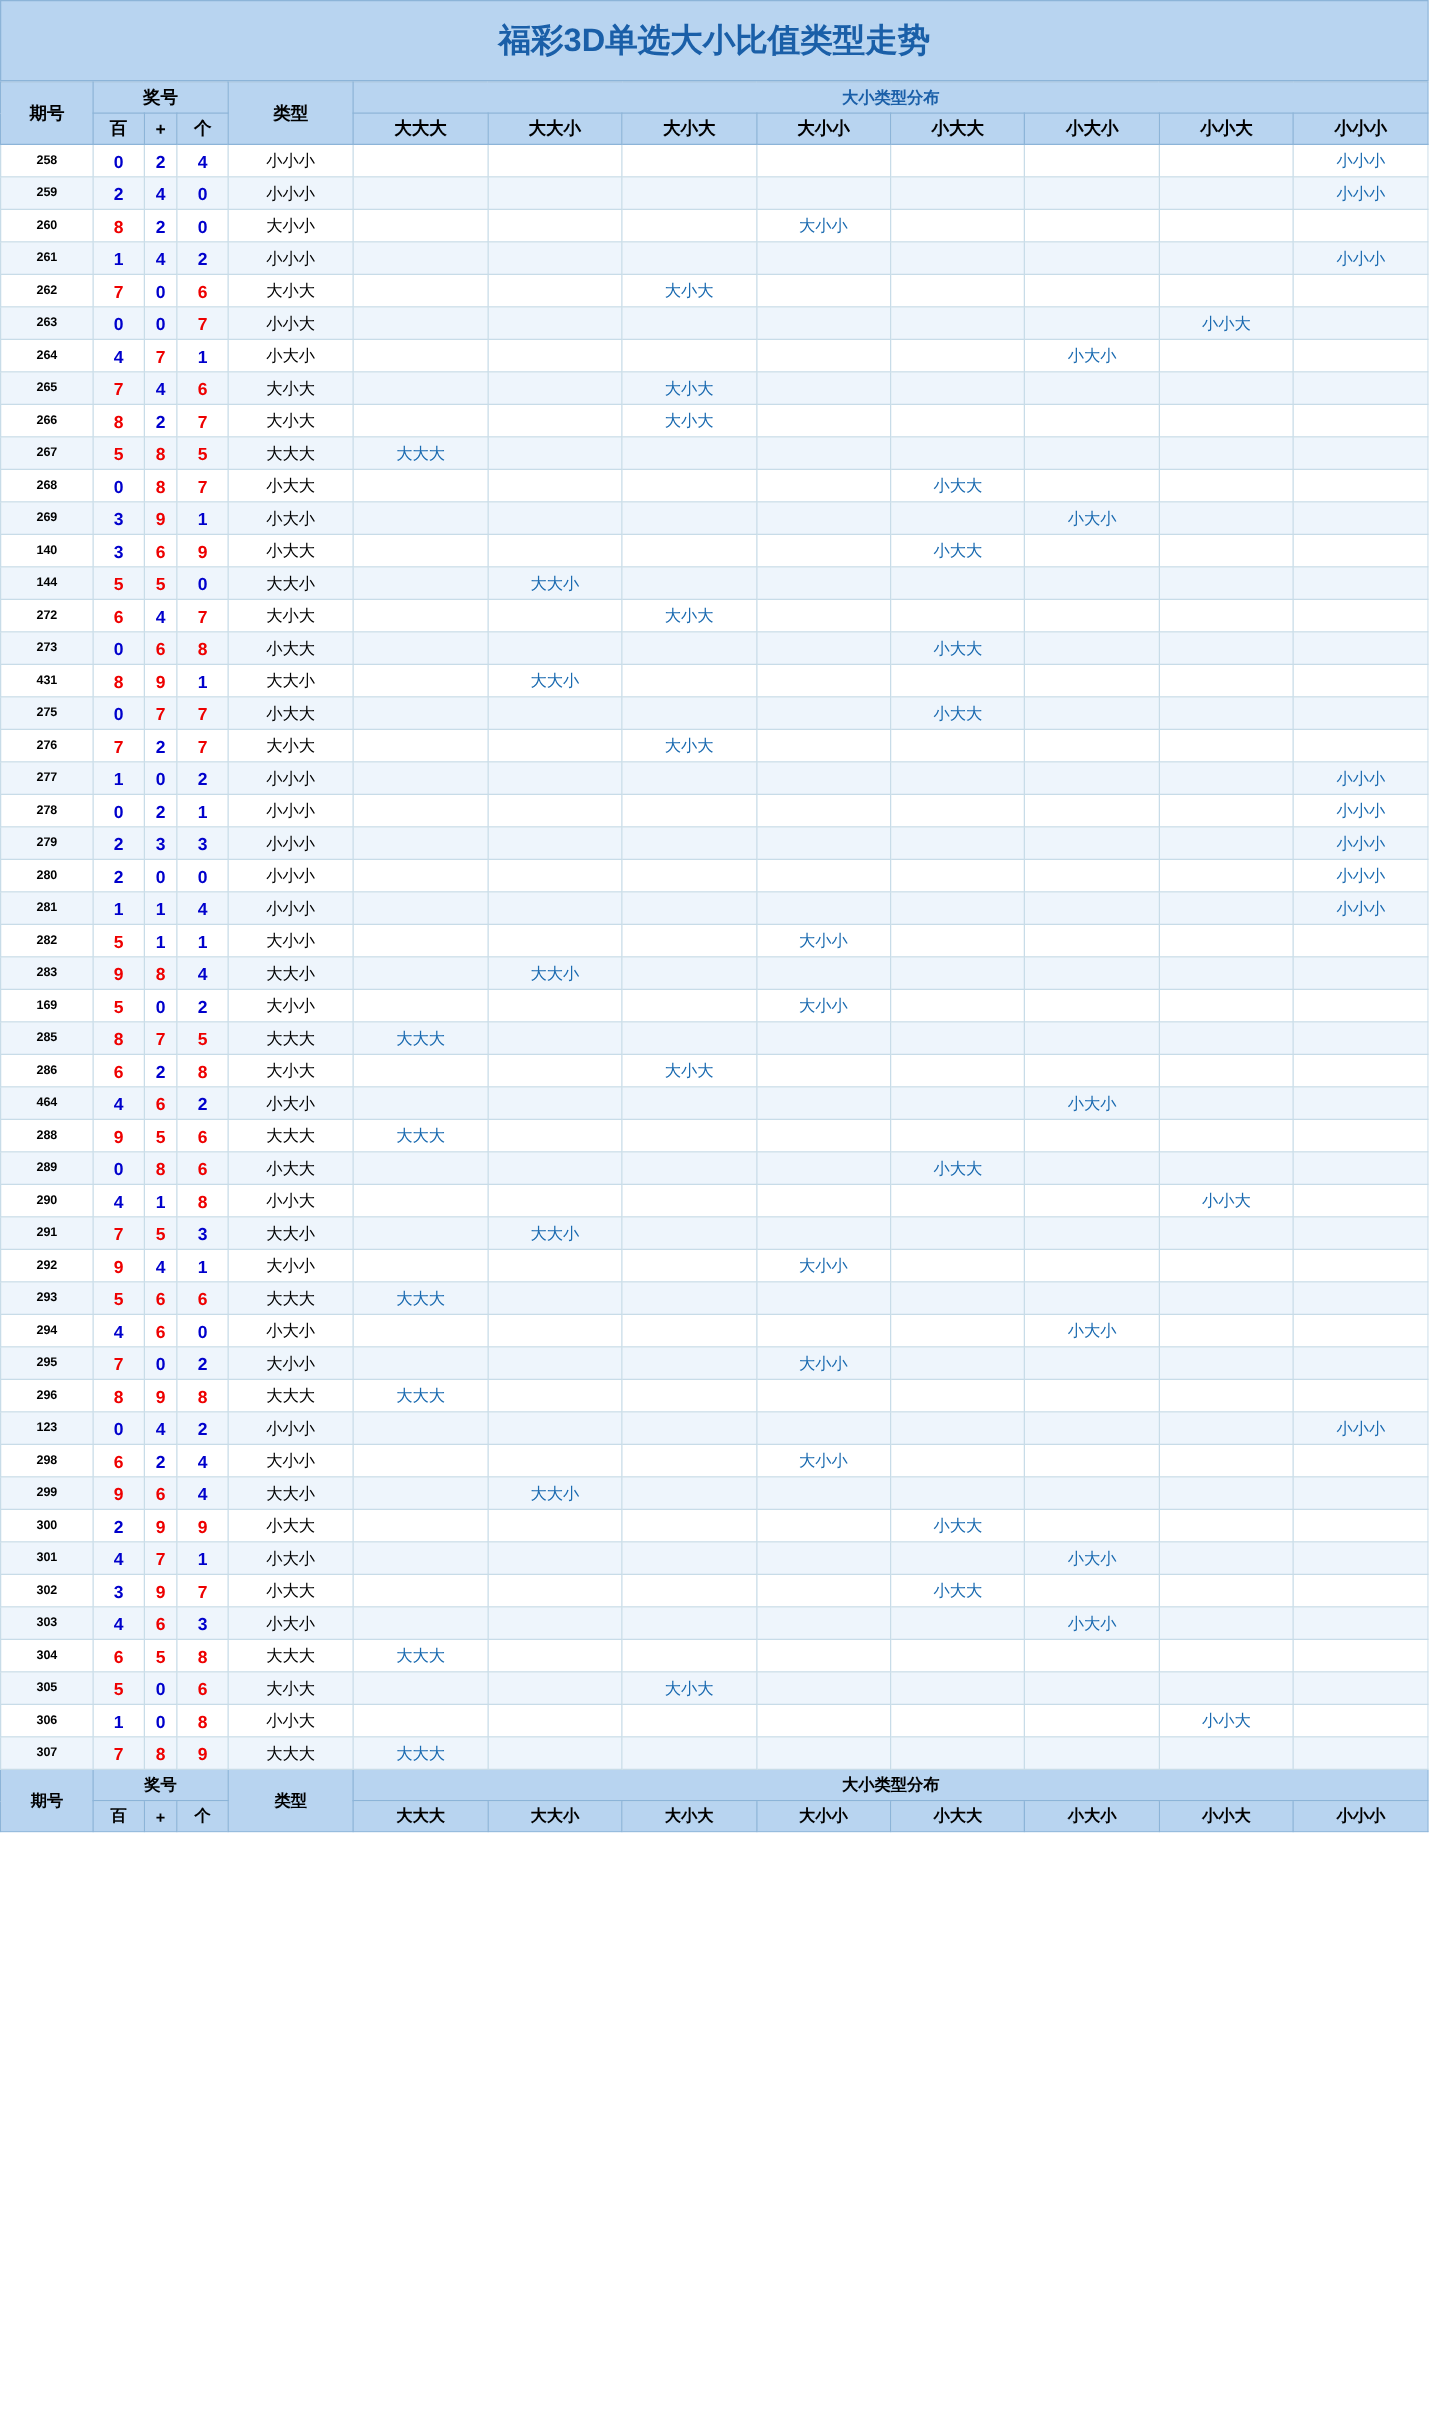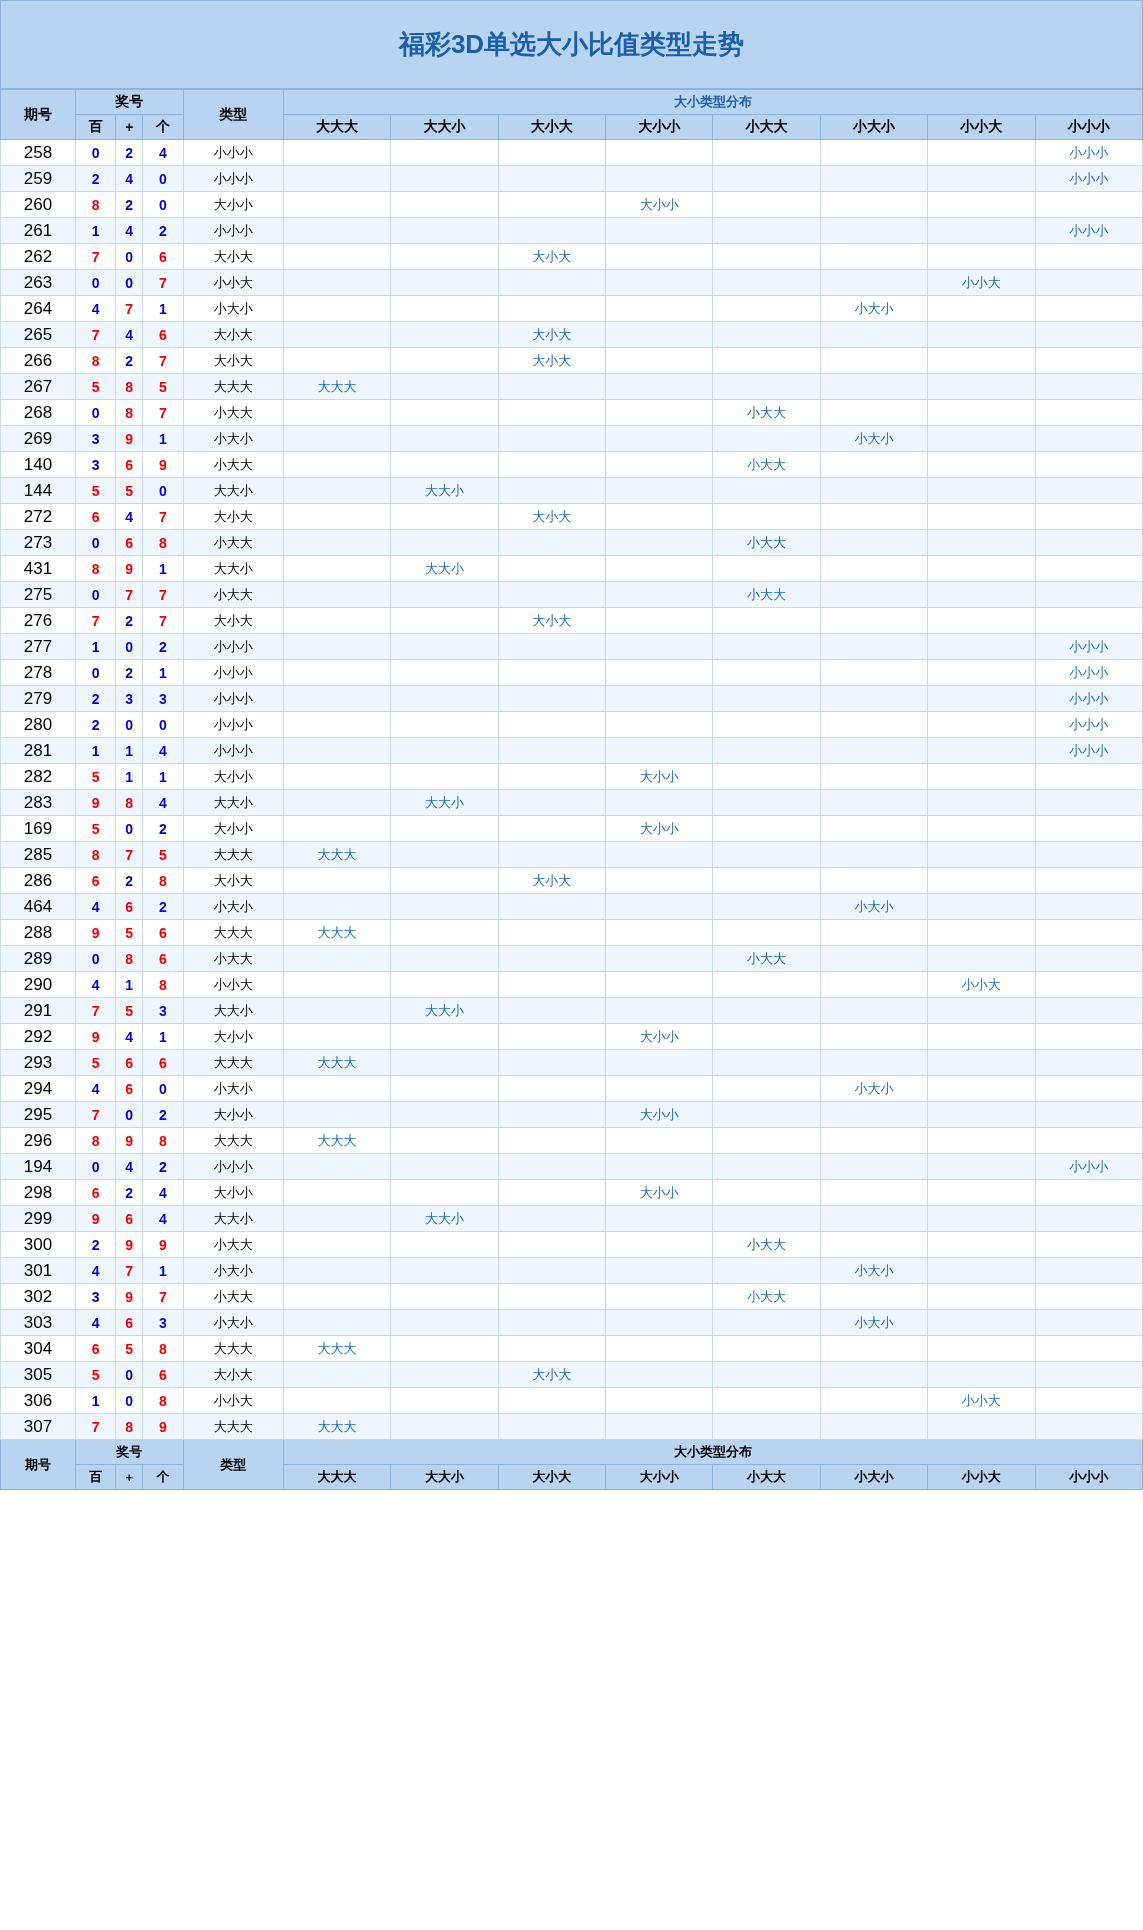"福彩3D单选大小比值类型走势" .main-title { padding: 26px 0 -> 14px 0 }
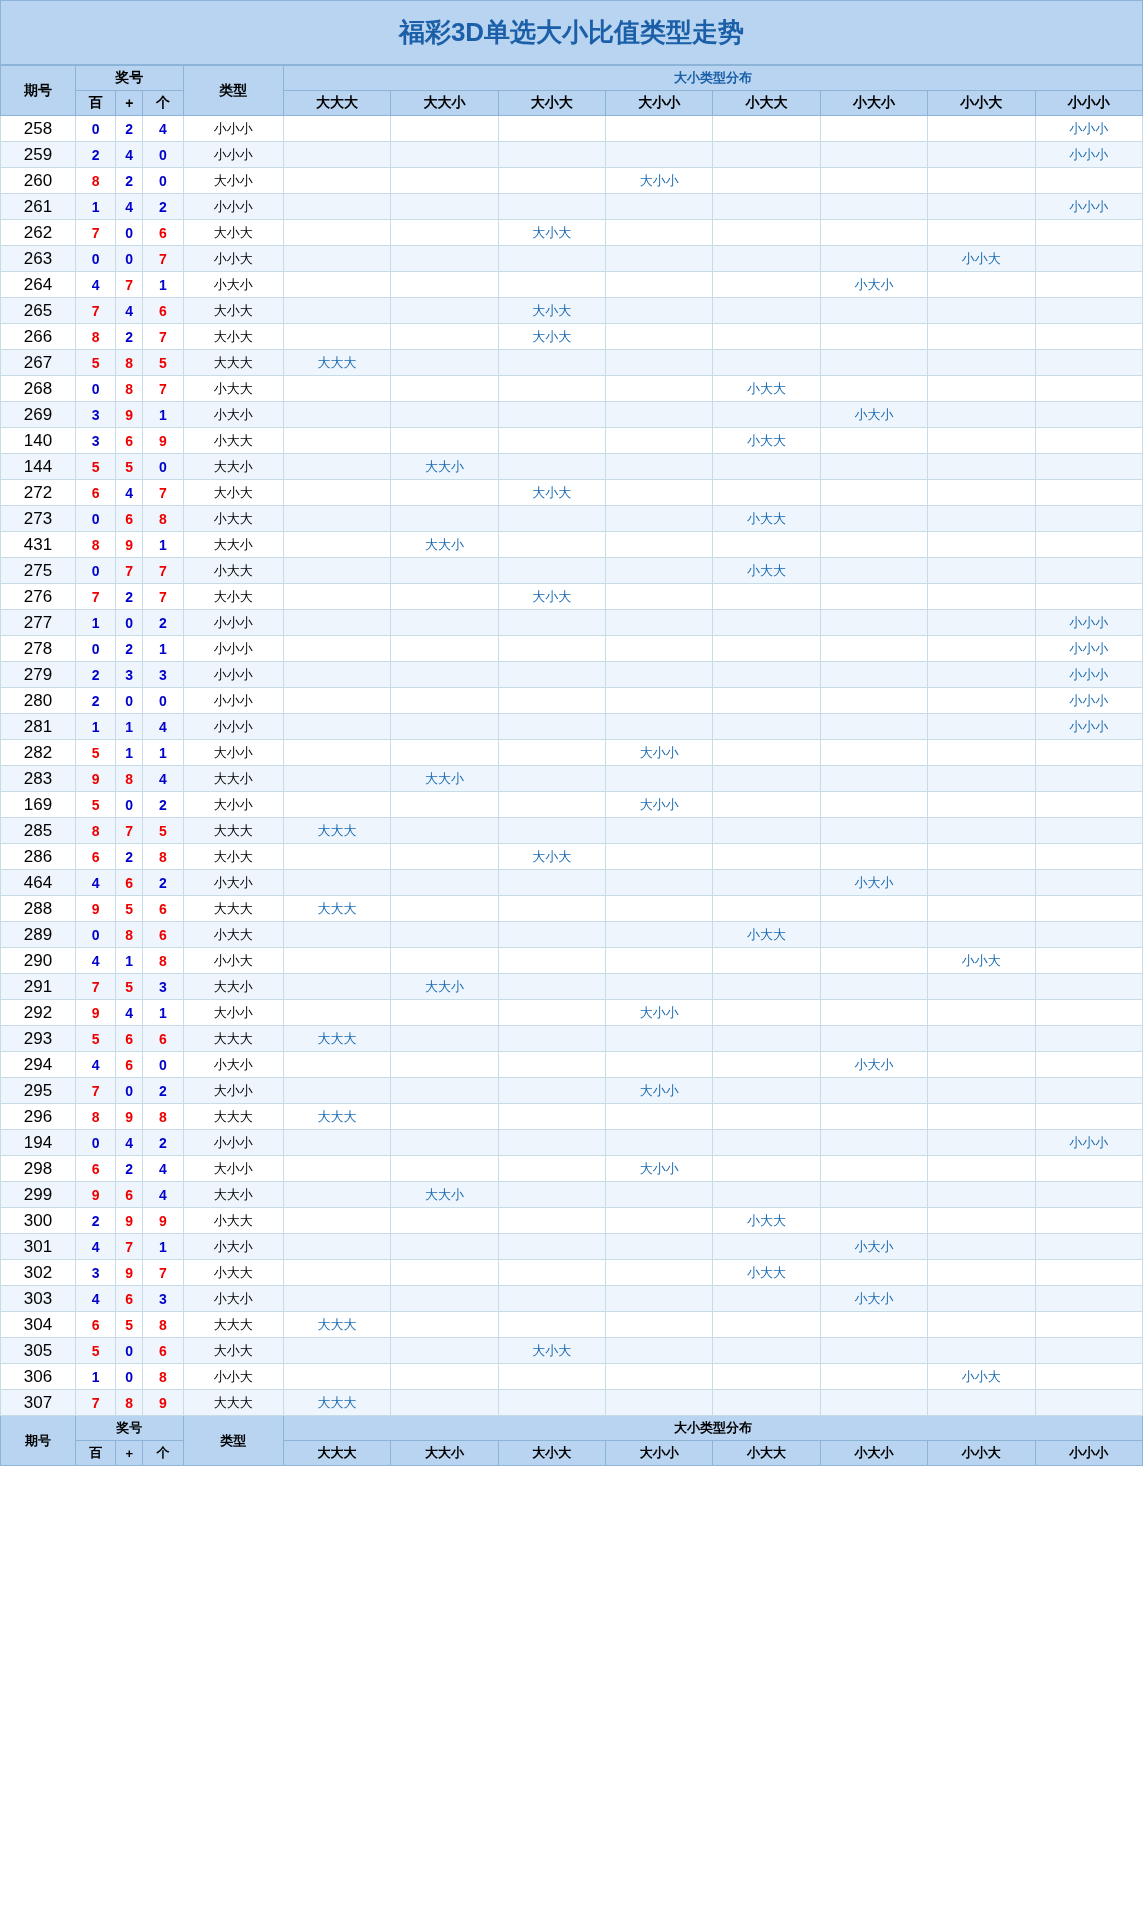"258" td.period { font-size: 17px -> 10px; font-weight: normal -> bold }
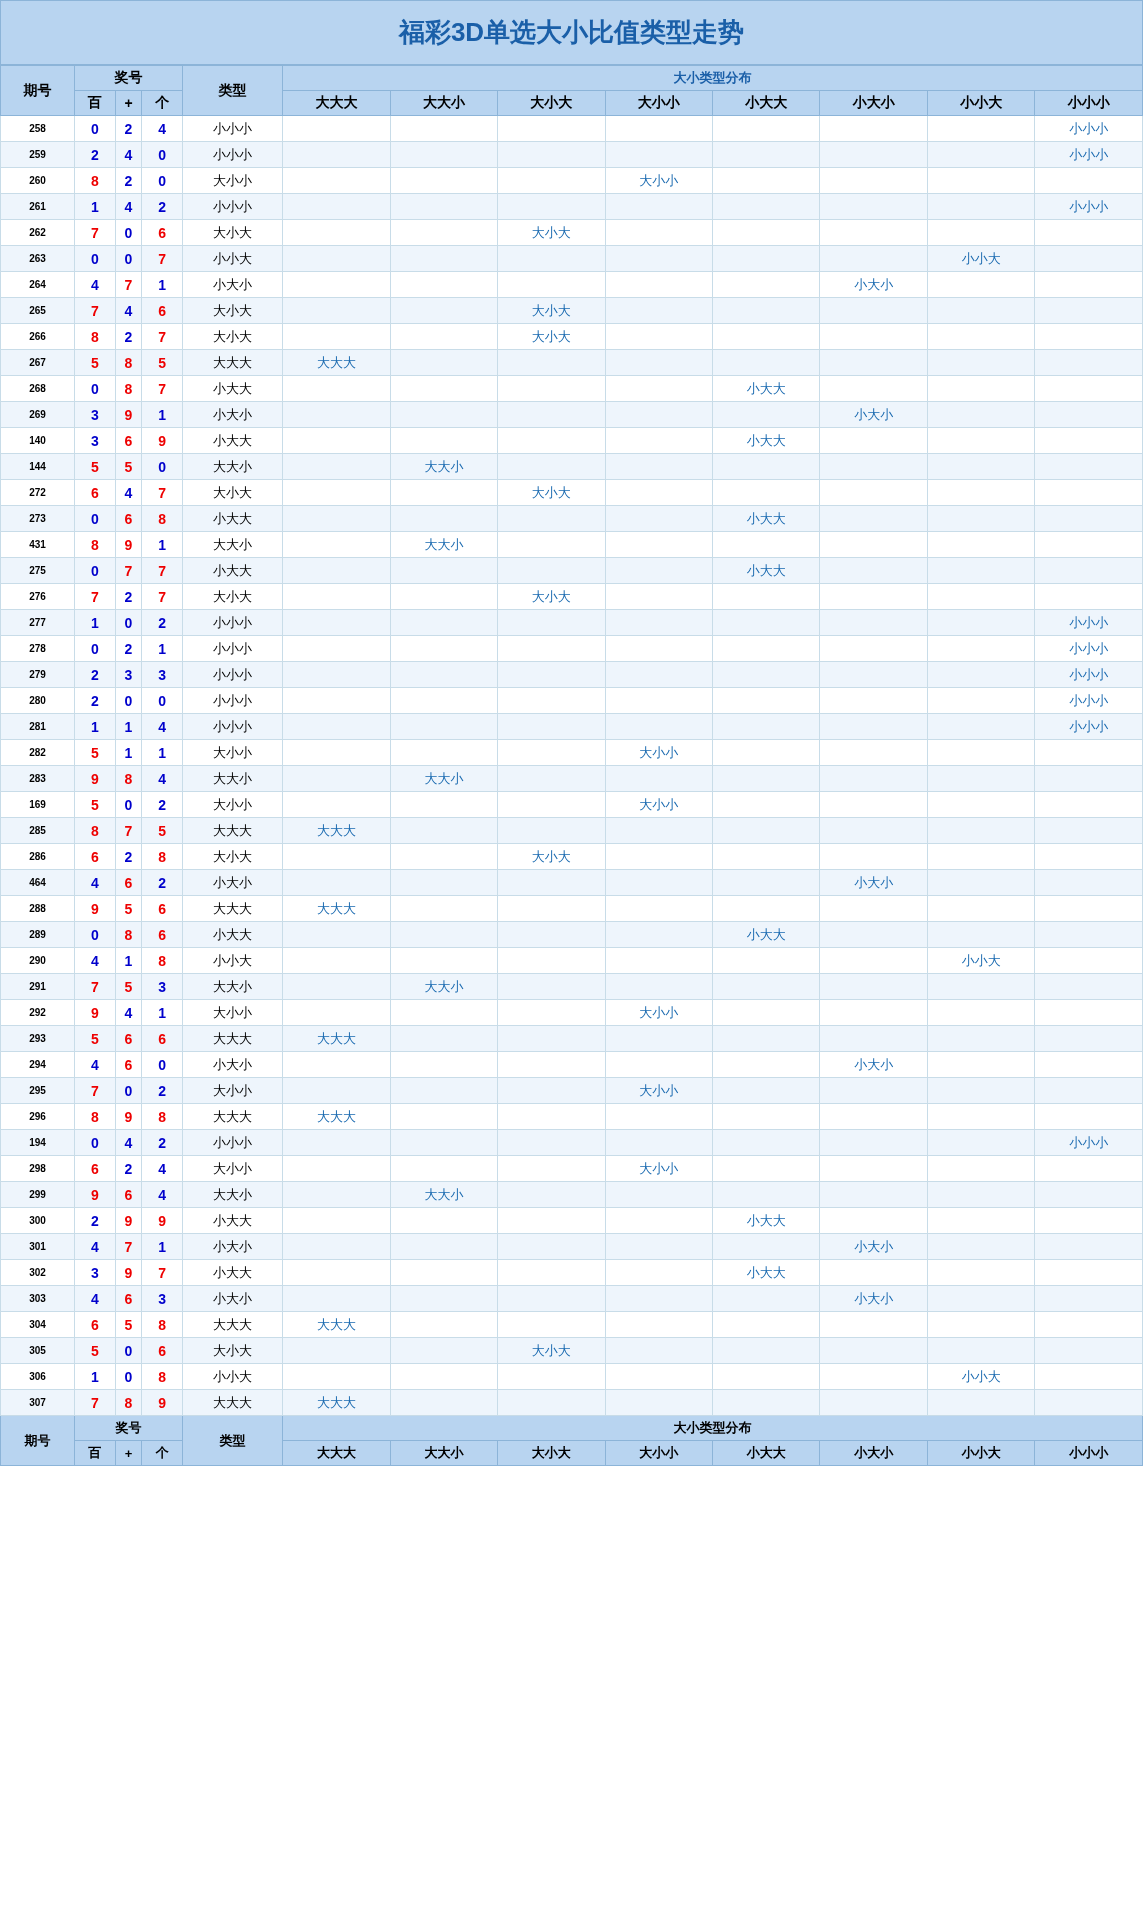"194" td.period { text: 194 -> 123 }
